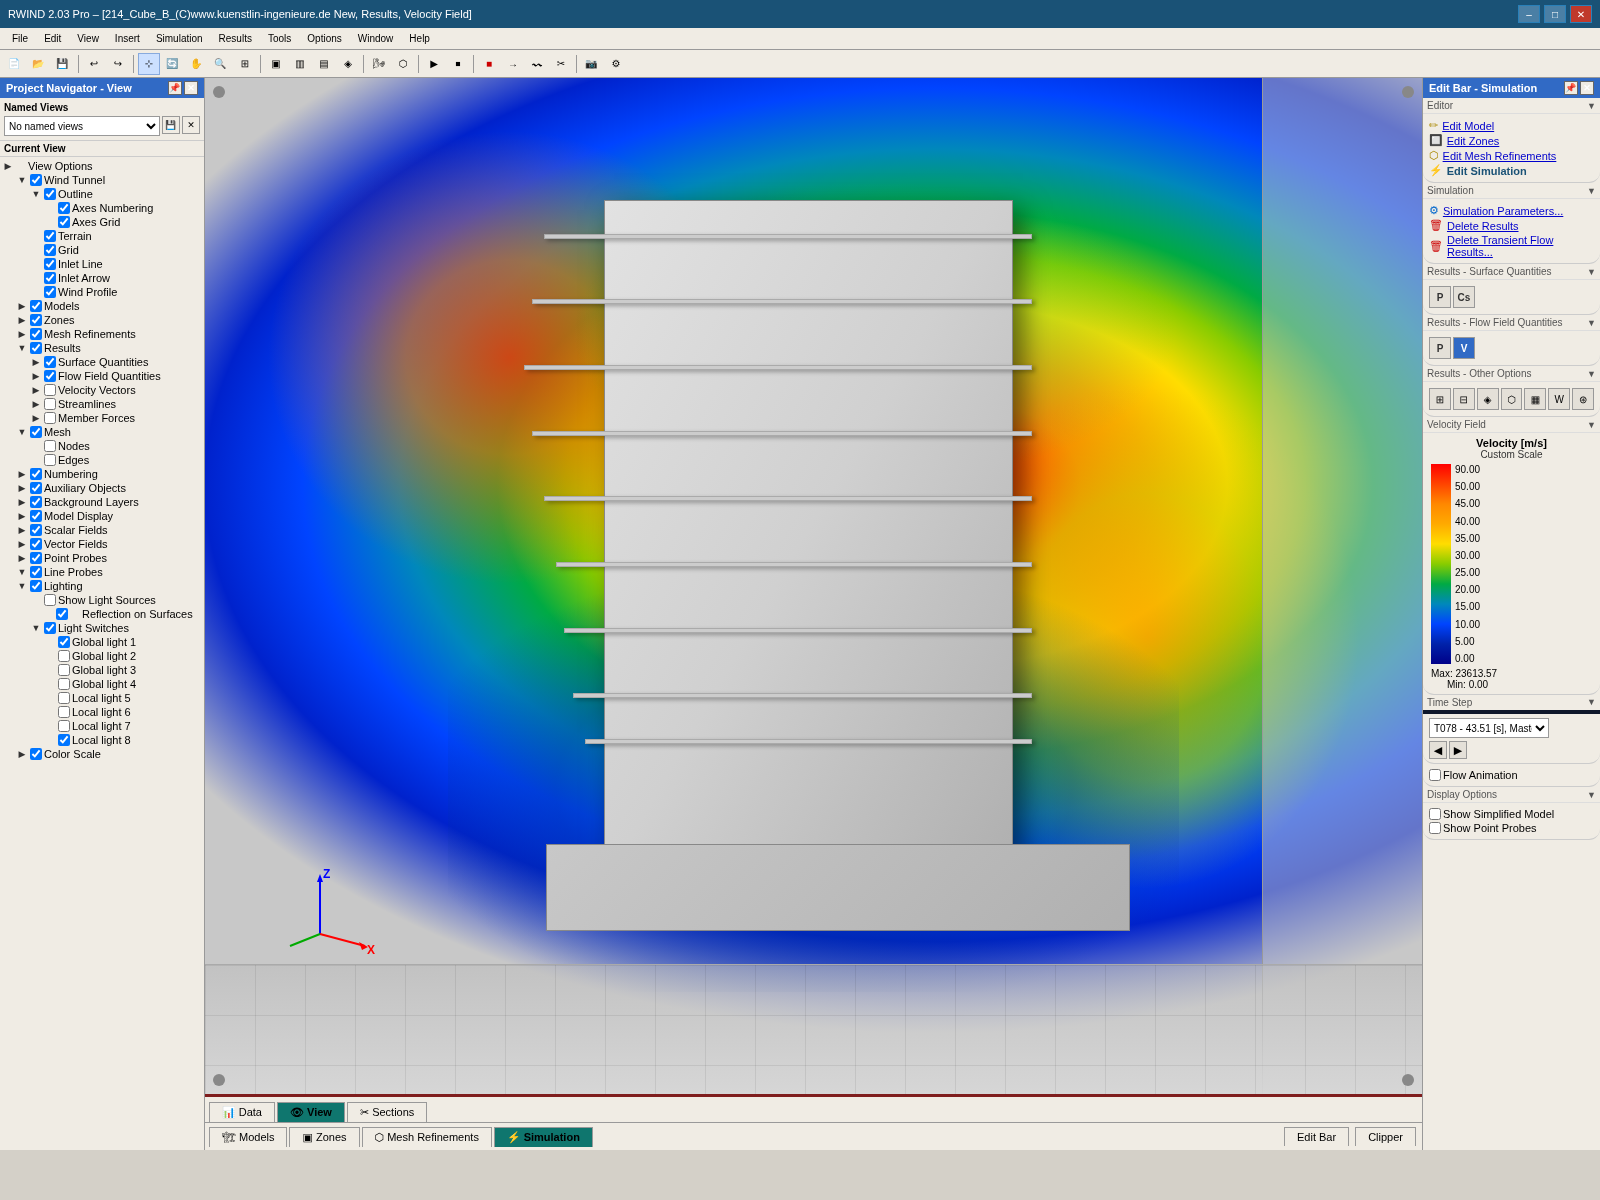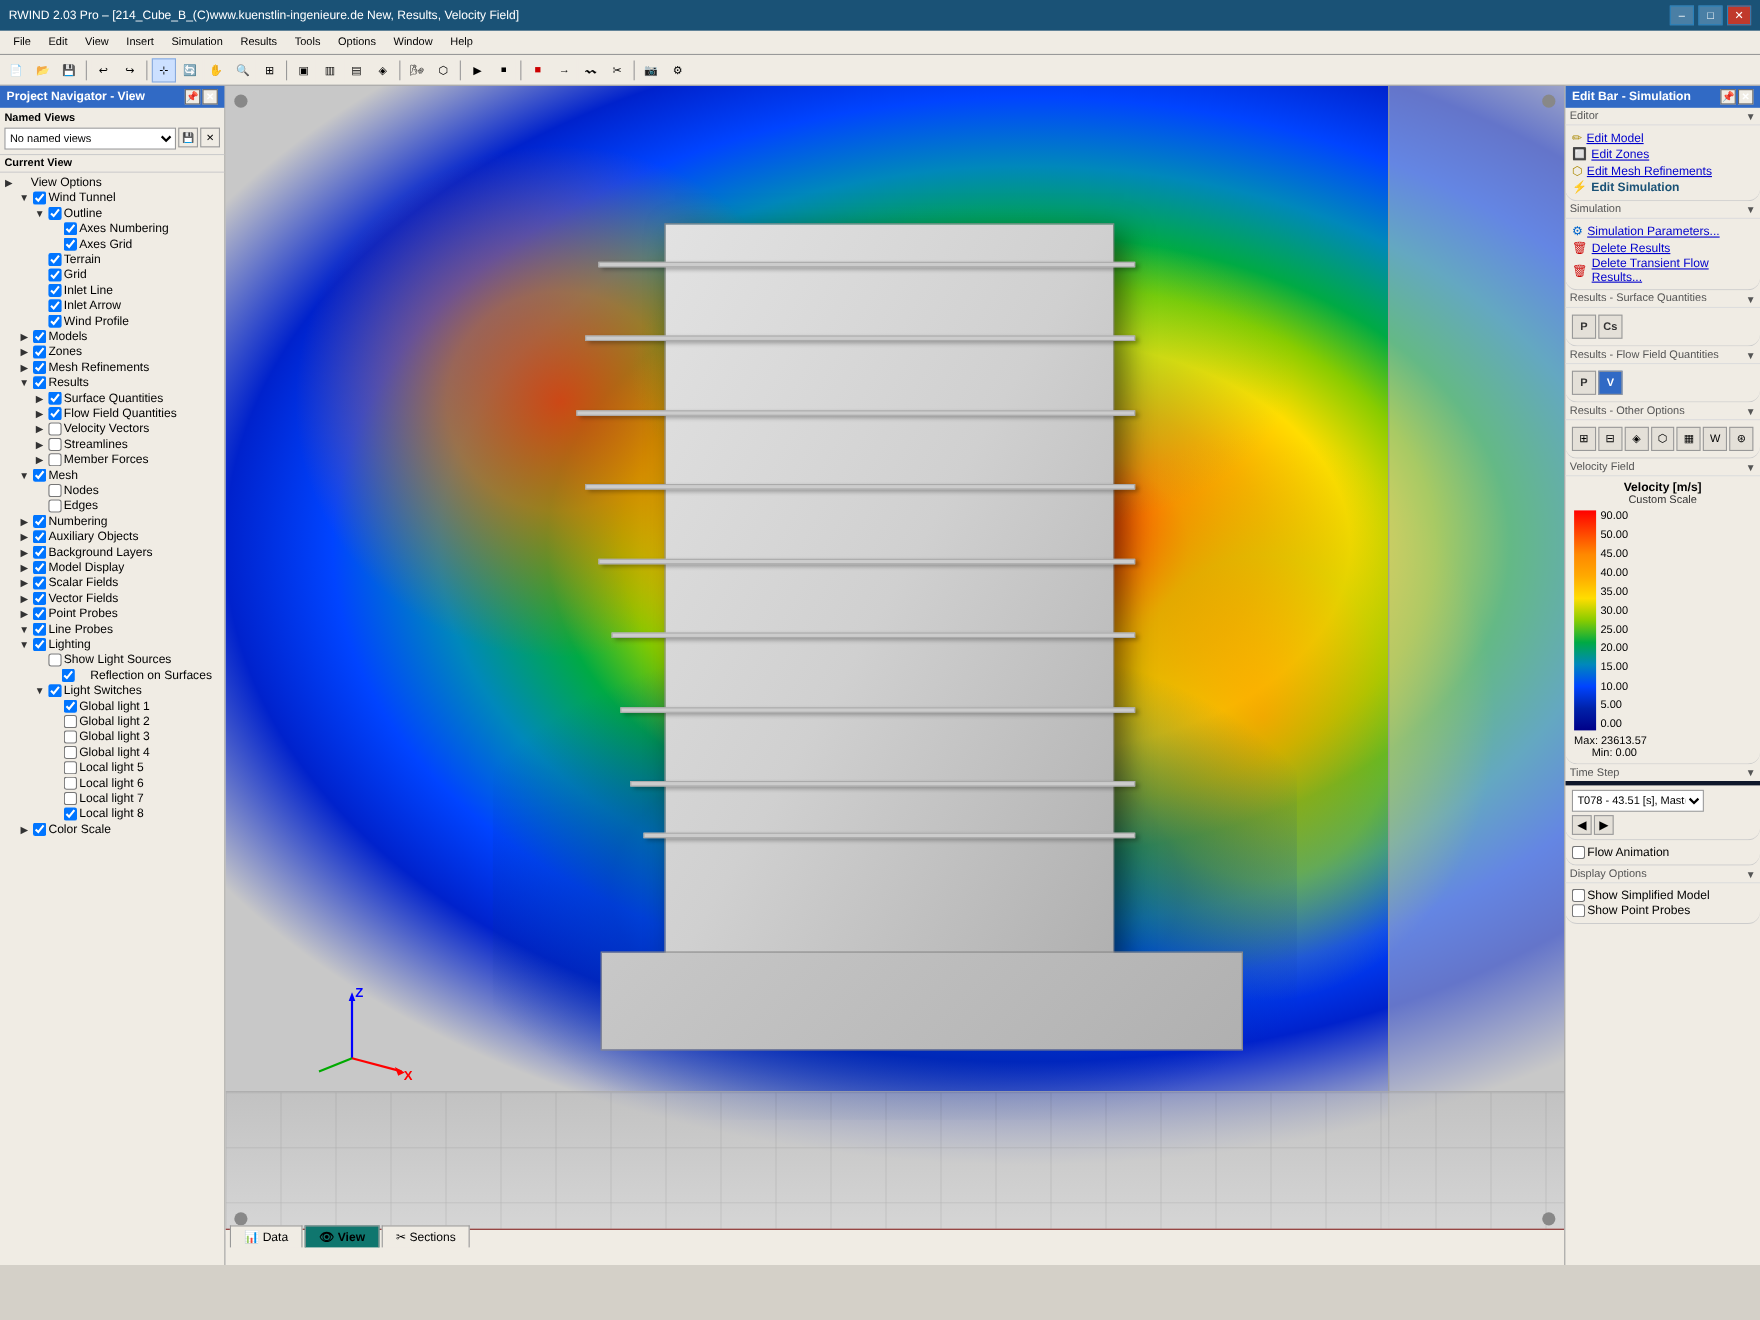"📊 Data" .bottom-tabs { border-top: 1px solid #7f1d1d -> 3px solid #7f1d1d; padding: 16px 4px -> 0 4px }
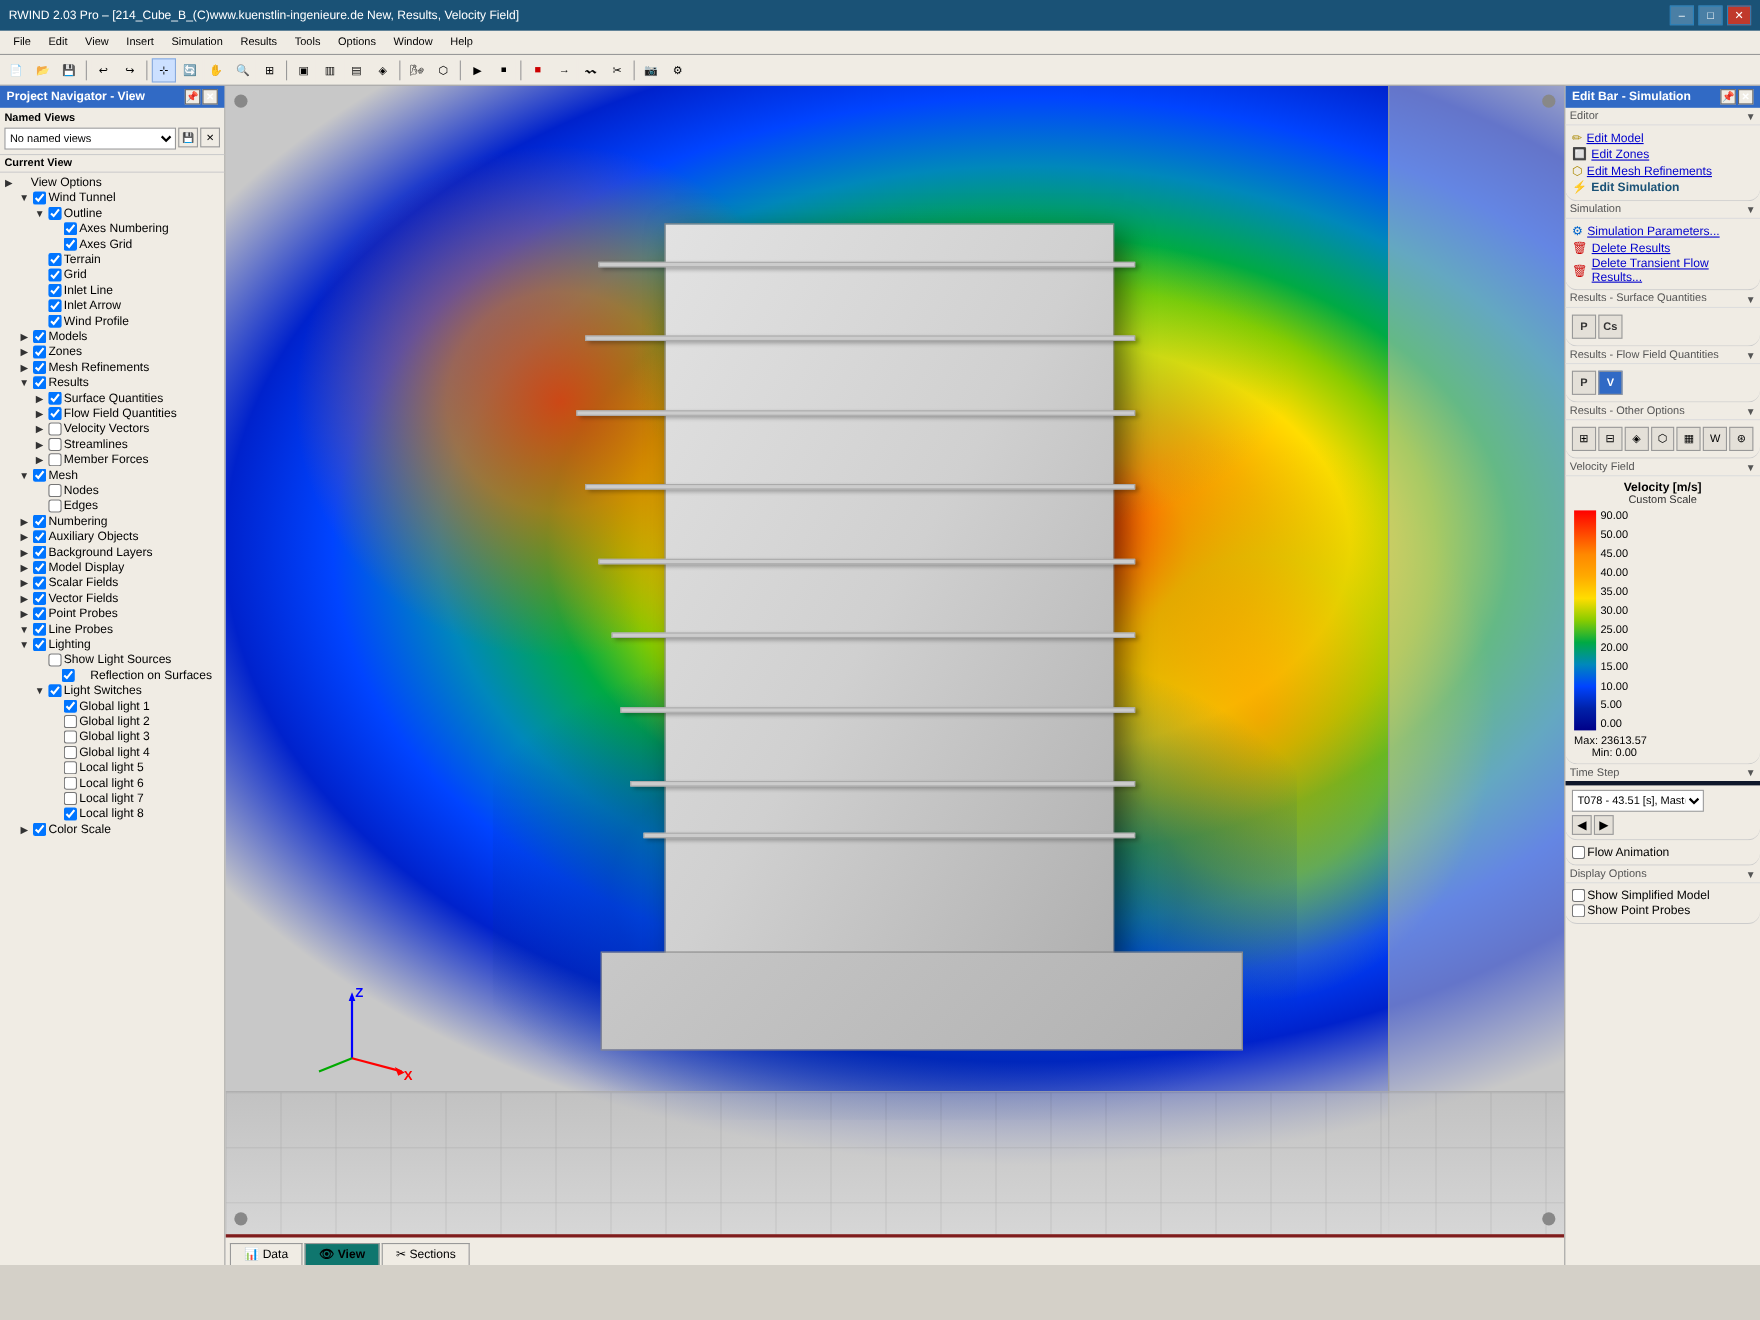"🏗 Models" div { html: none -> <div> <div>🏗 Models</div> <div>▣ Zones</div> <div>⬡ Mesh Refinements</div> <div>⚡ Simulation</div> <div> <div>Edit Bar</div> <div>Clipper</div> </div> </div> }
